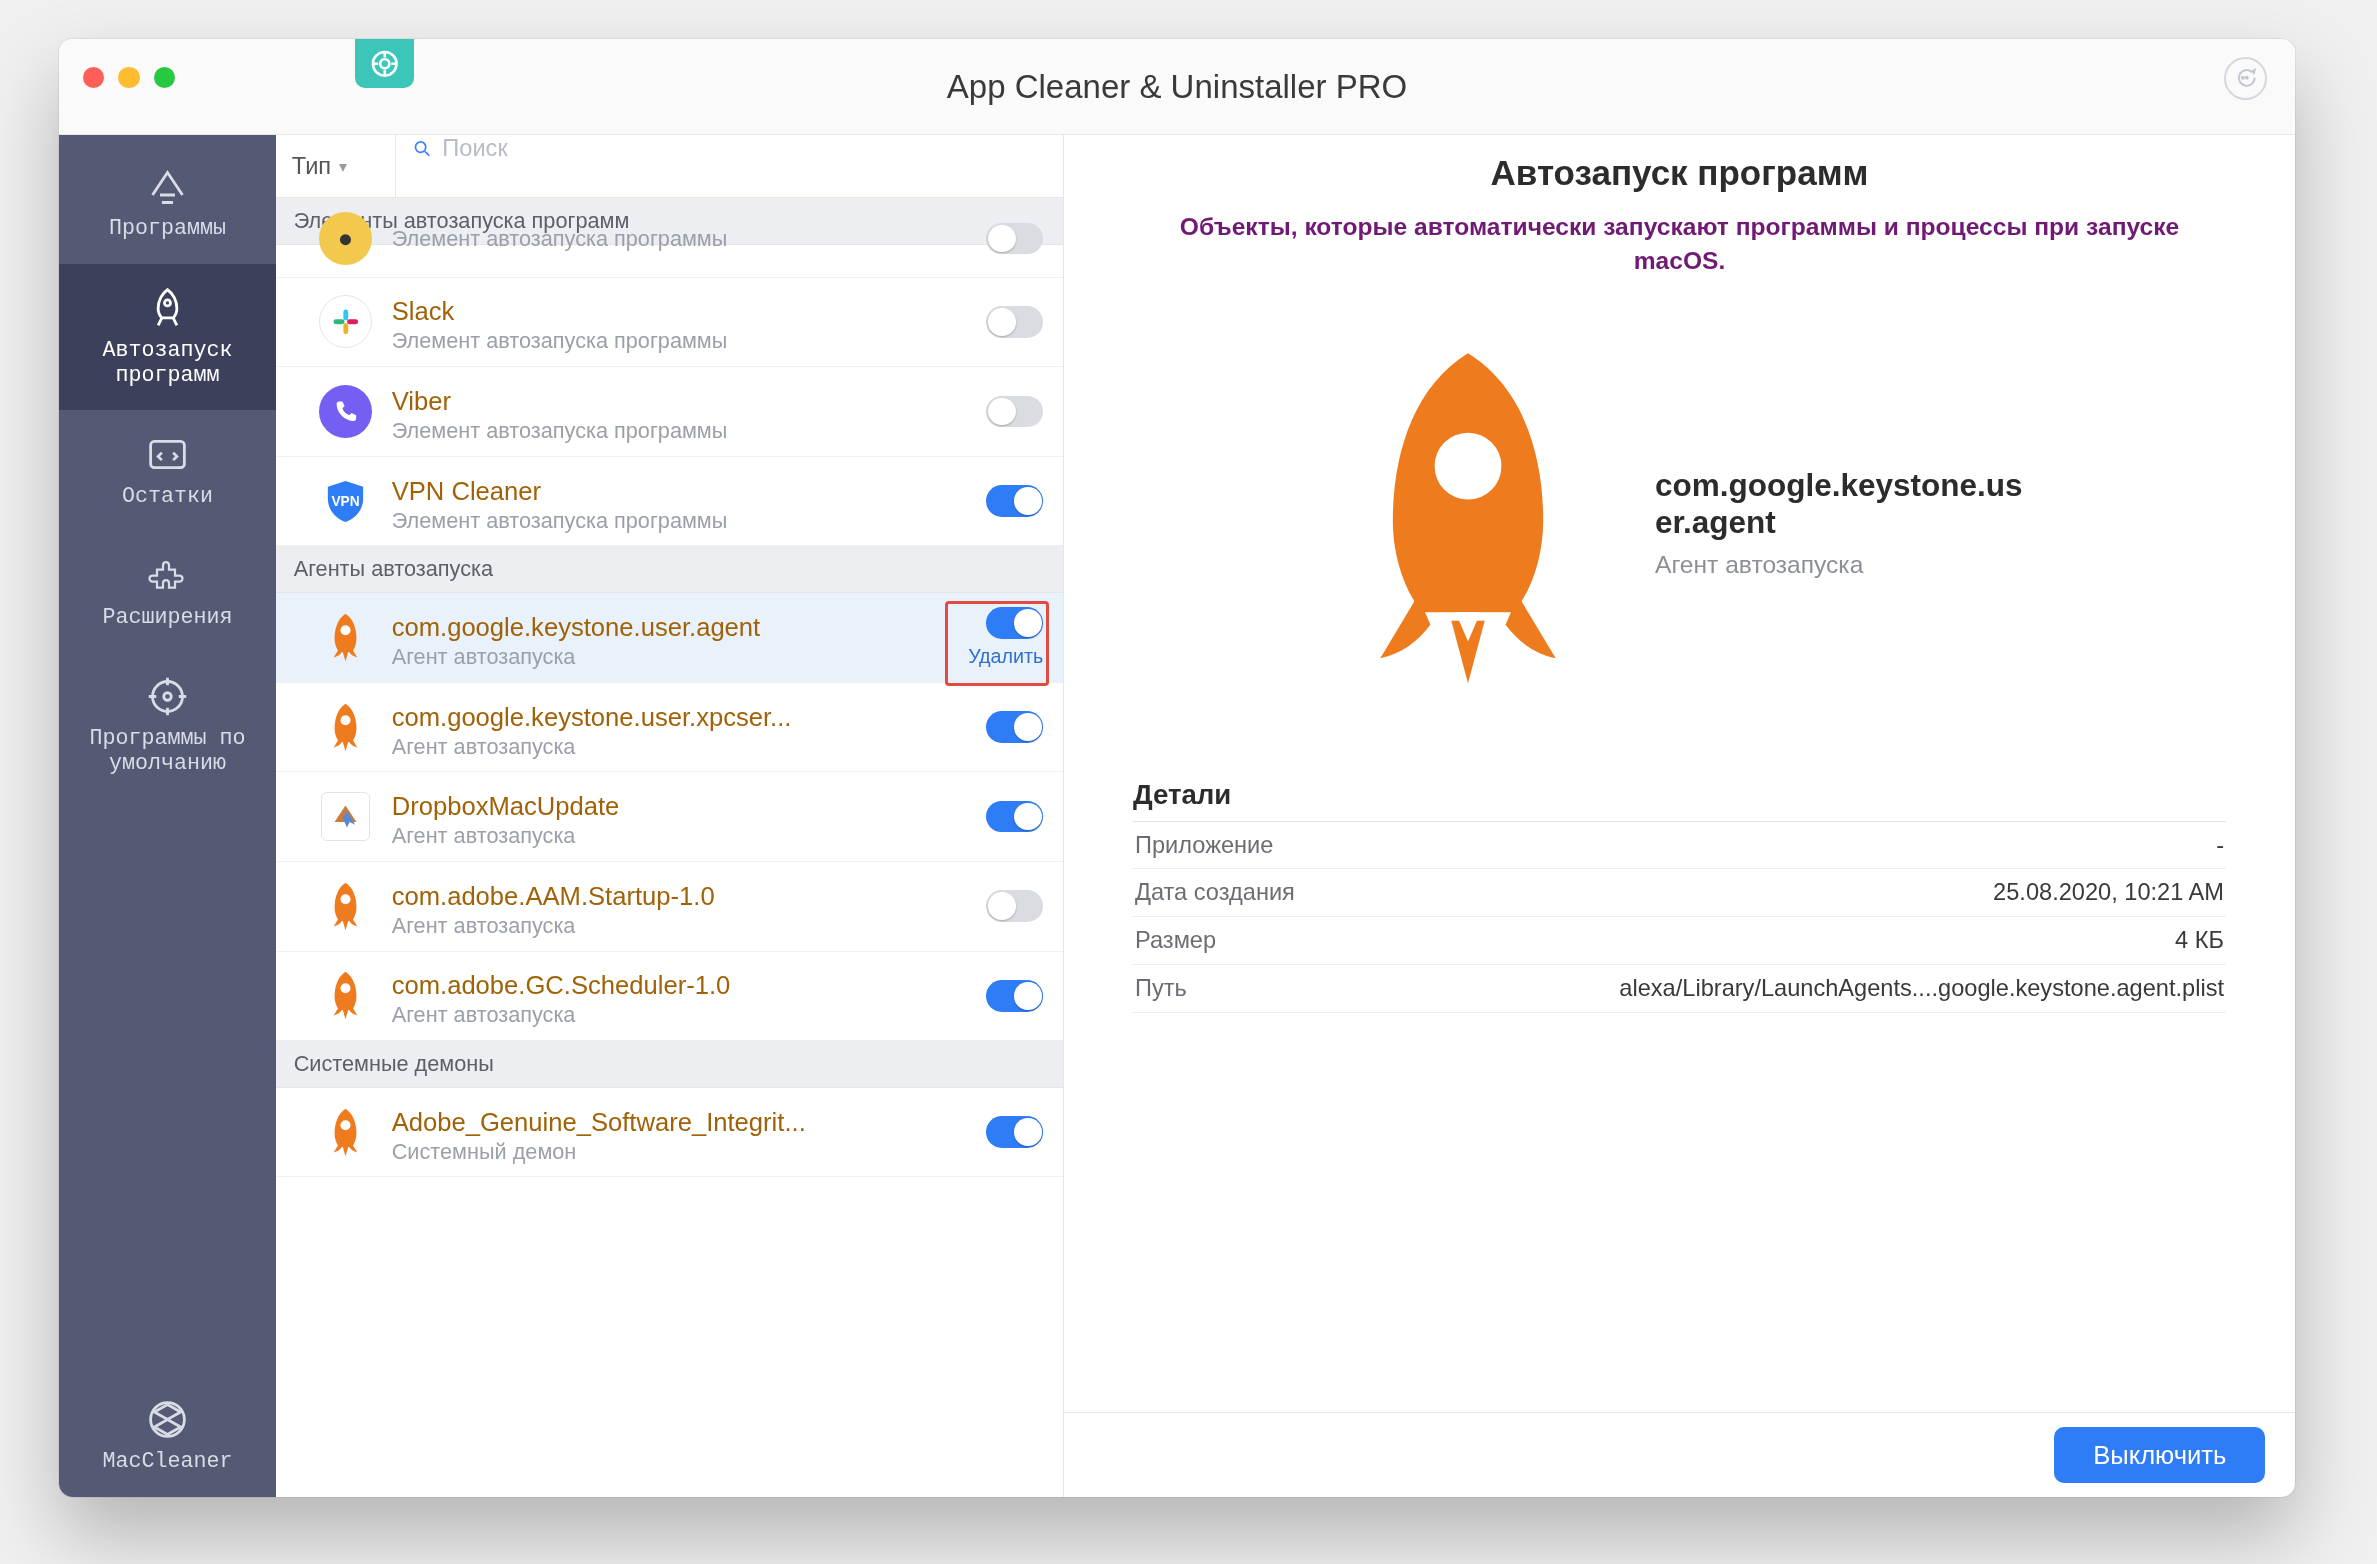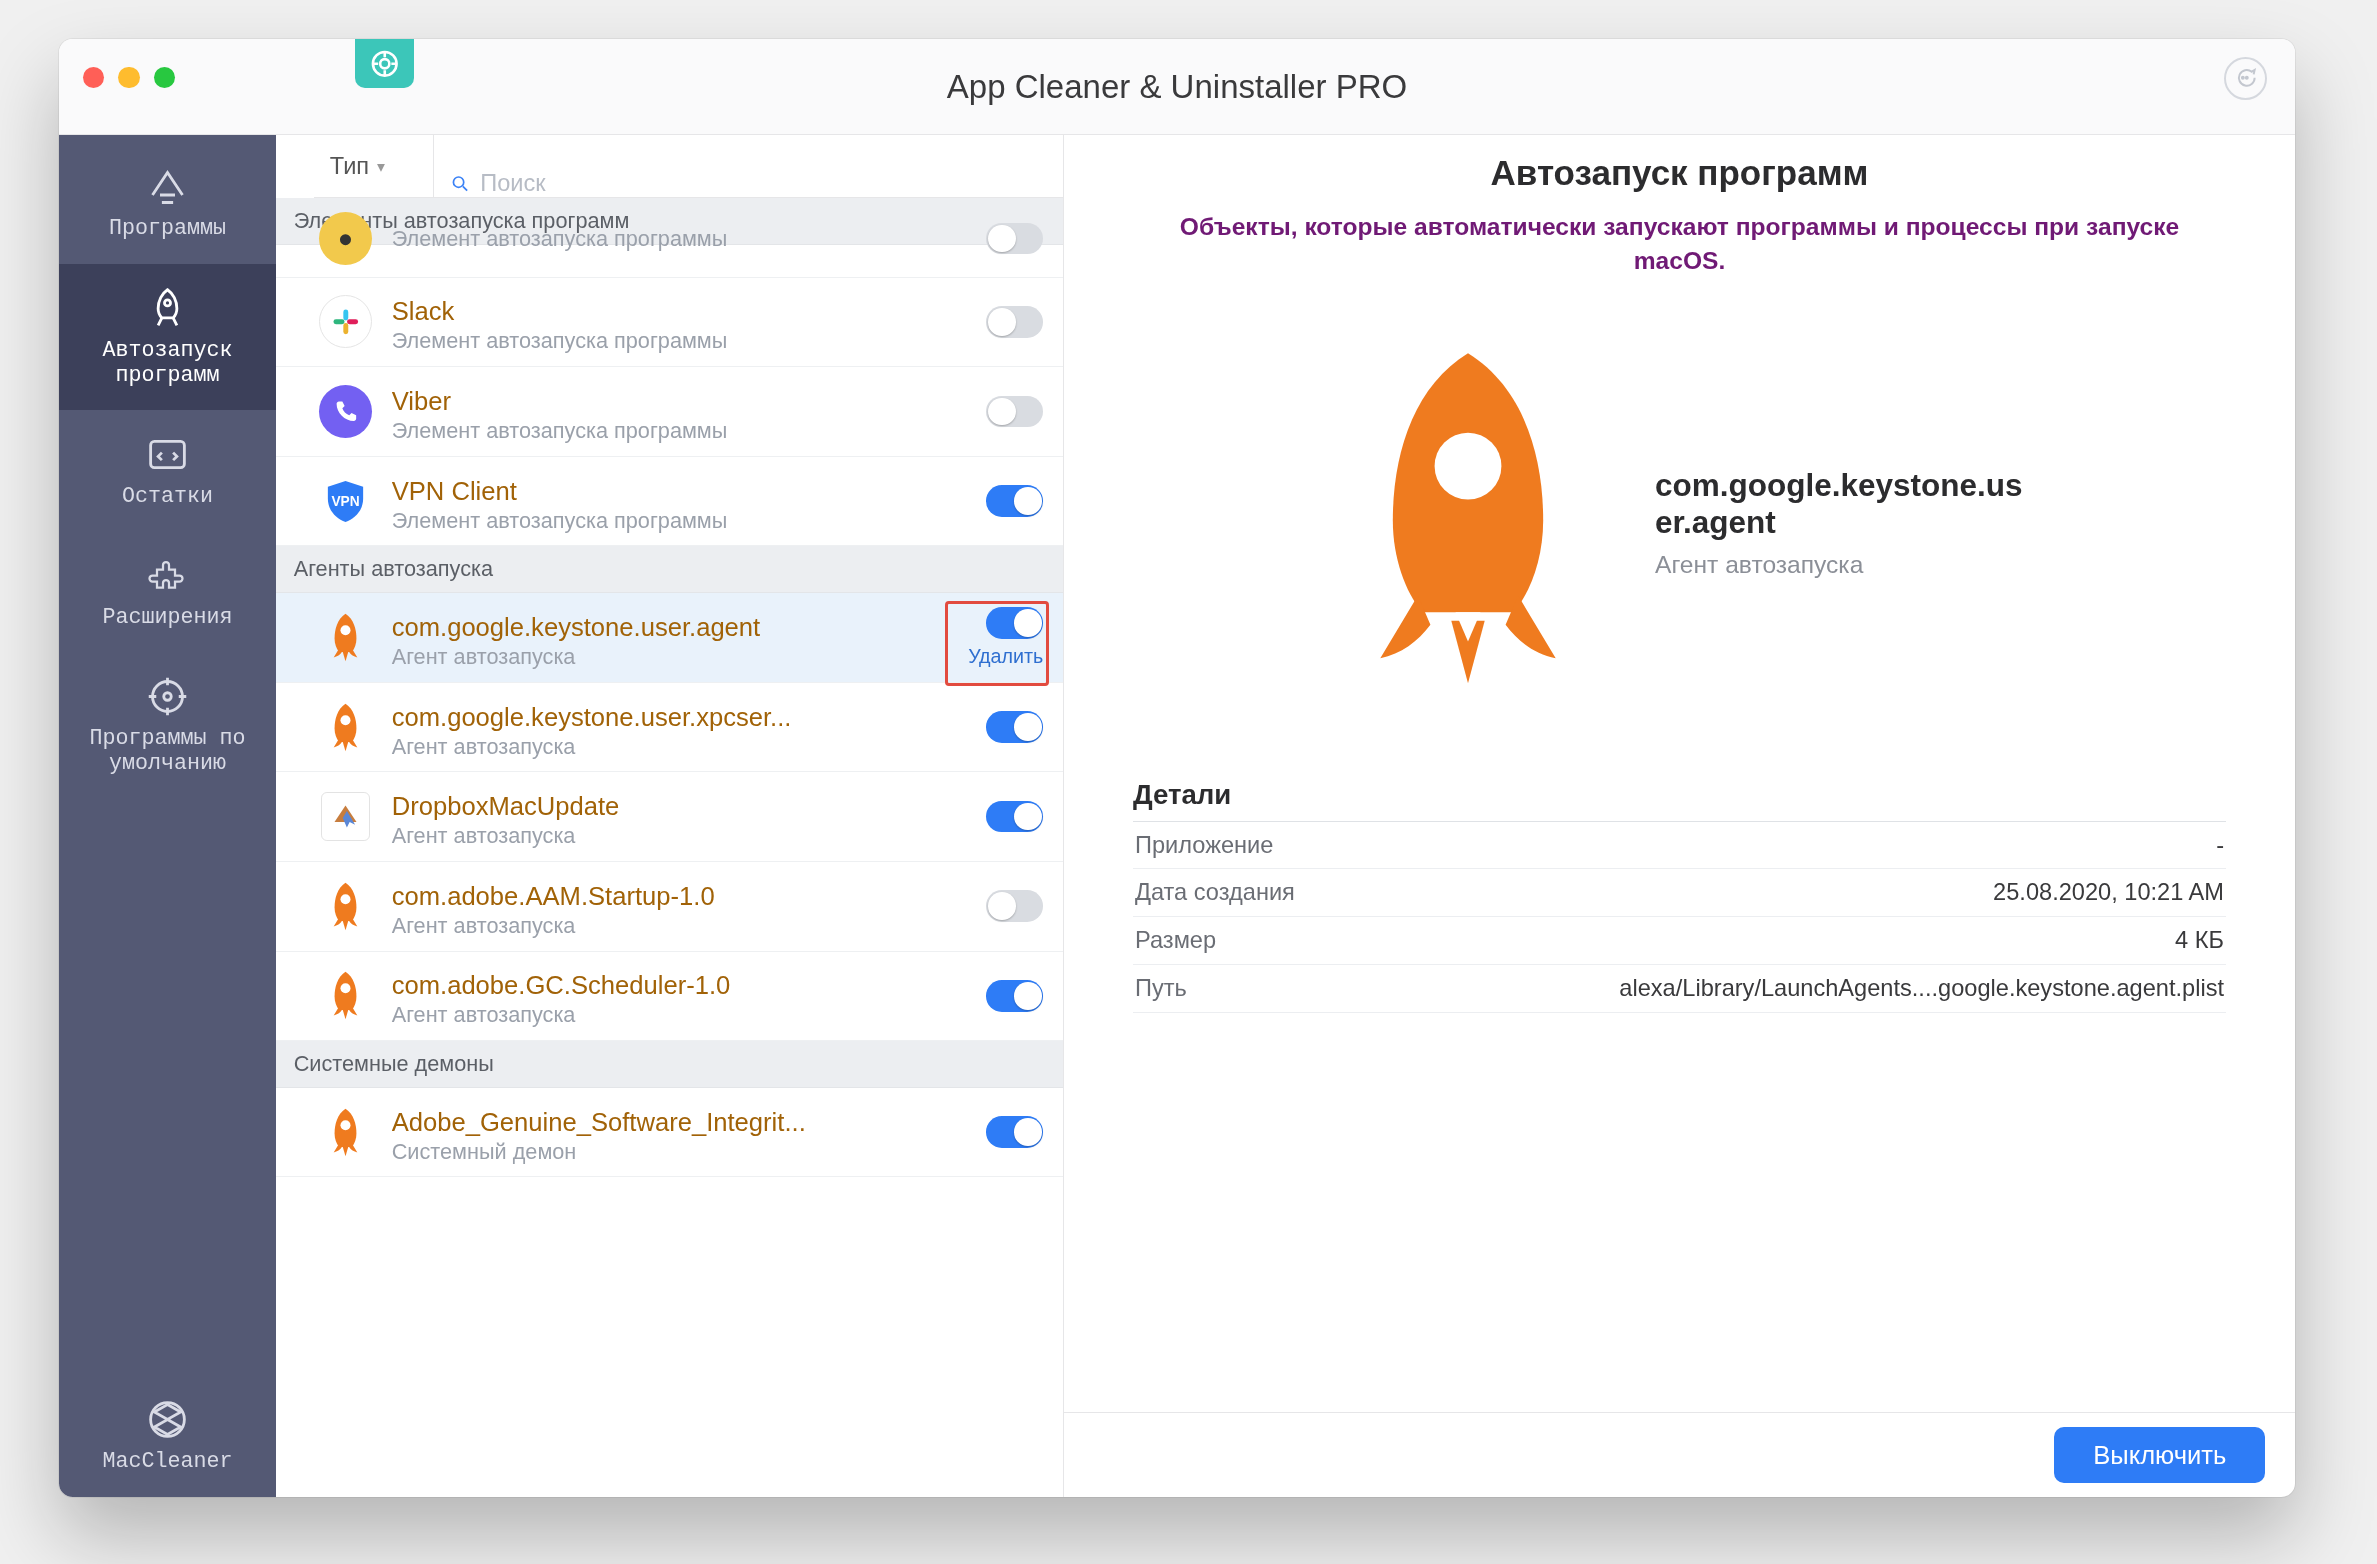"Тип" .list-toolbar { align-items: flex-end -> flex-start; margin-left: 38px -> none }
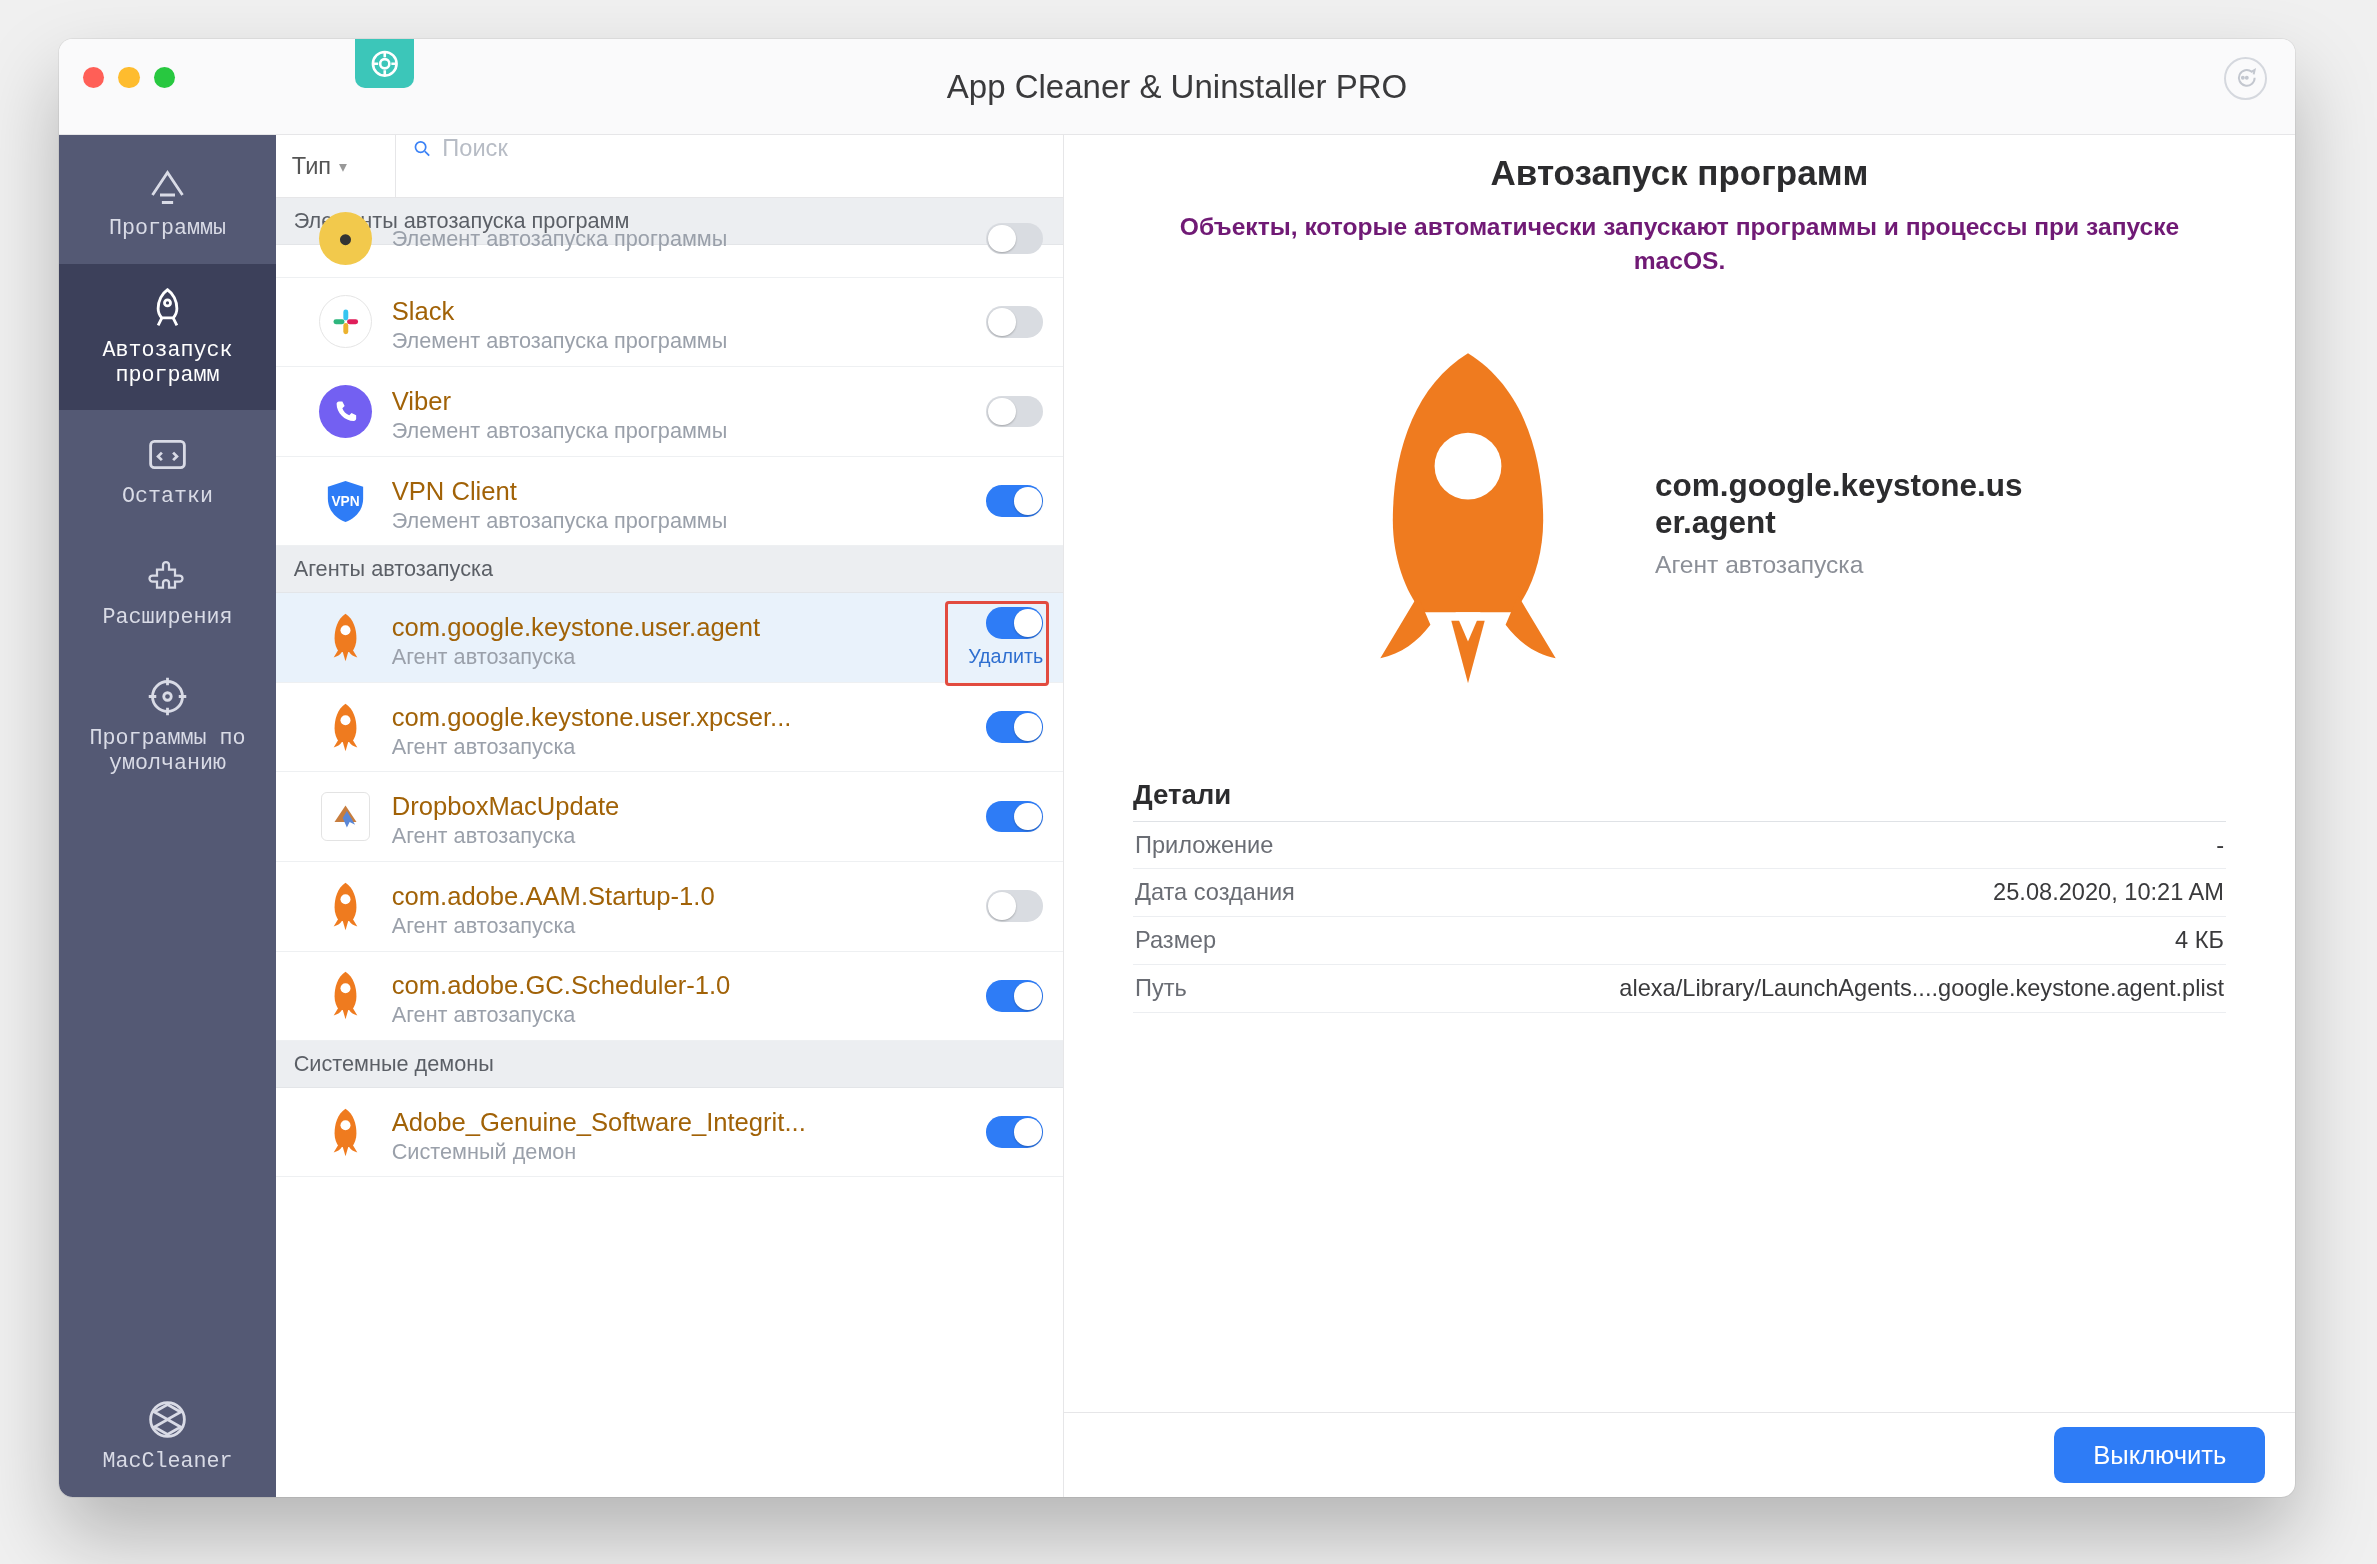"VPN Client" div.name { text: Client -> Cleaner }
